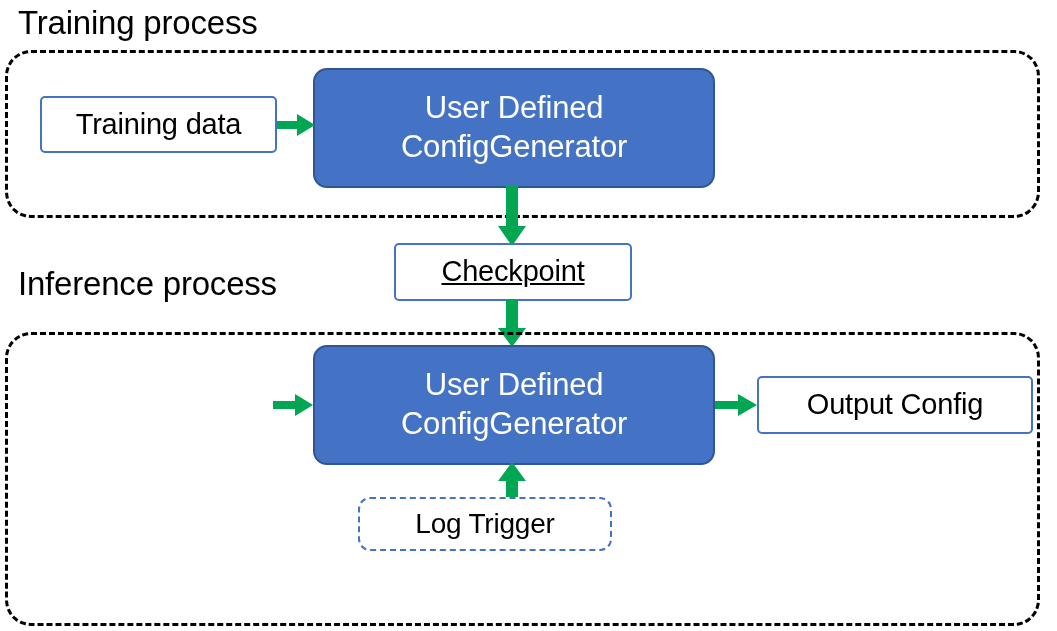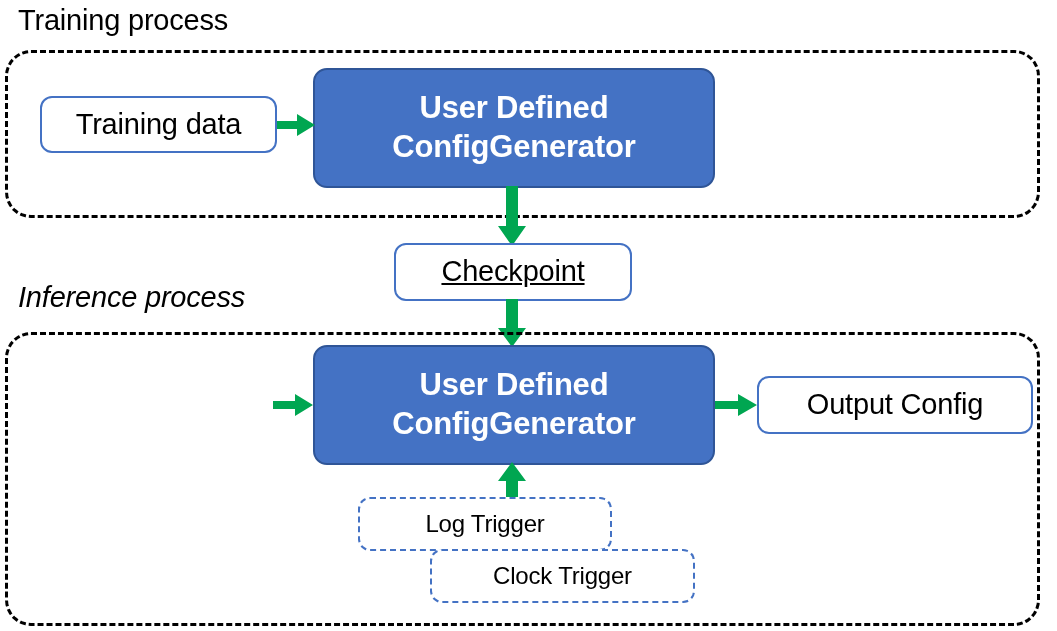"Training process" .section-label { font-size: 29px -> 33px }
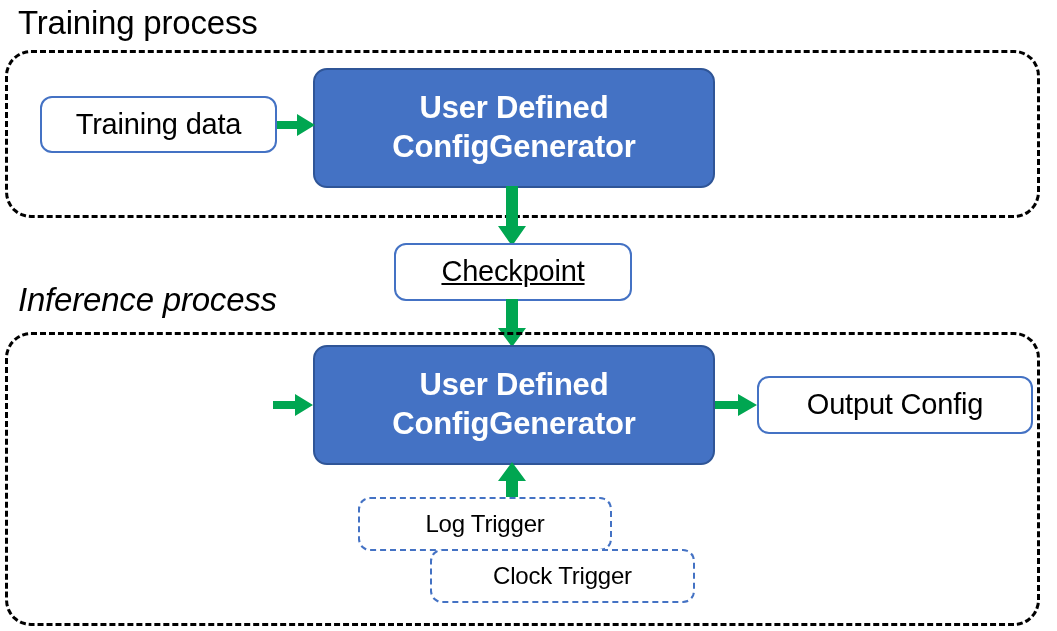"Training data" .node-box { border-radius: 12px -> 5px }
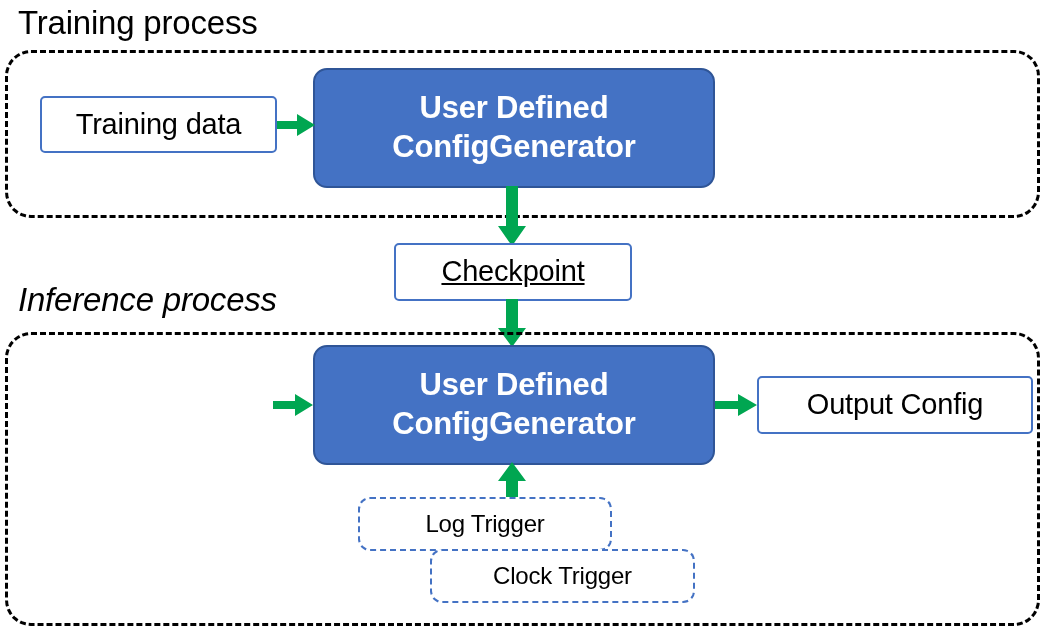"User Defined" .proc-box { font-weight: bold -> none }
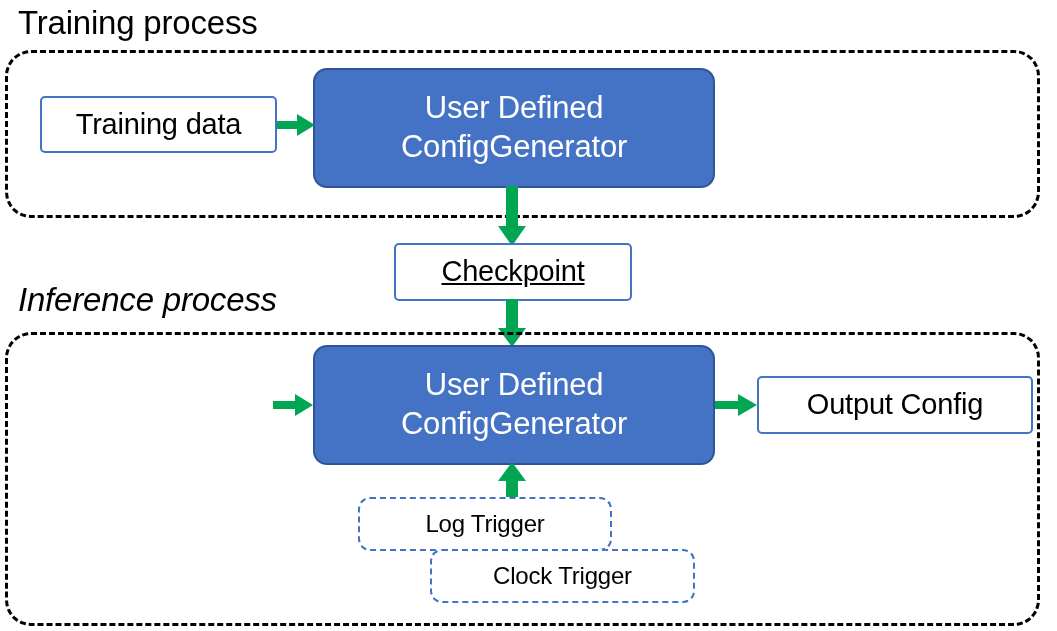"Inference process" div.section-label { font-style: italic -> none; top: 283px -> 267px }
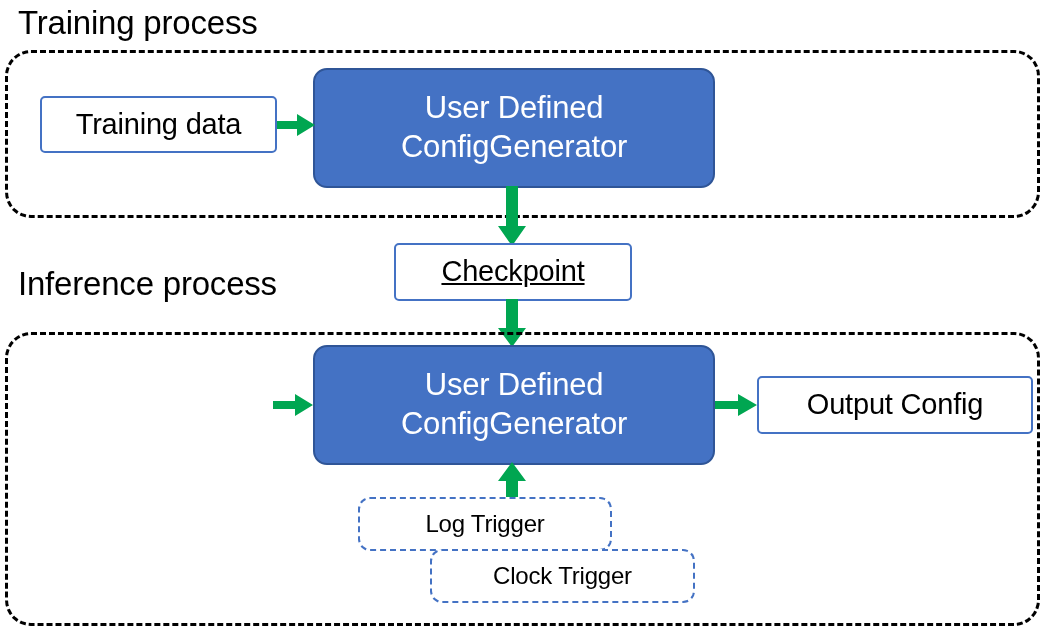"Log Trigger" .trigger-box { font-size: 24px -> 28px }
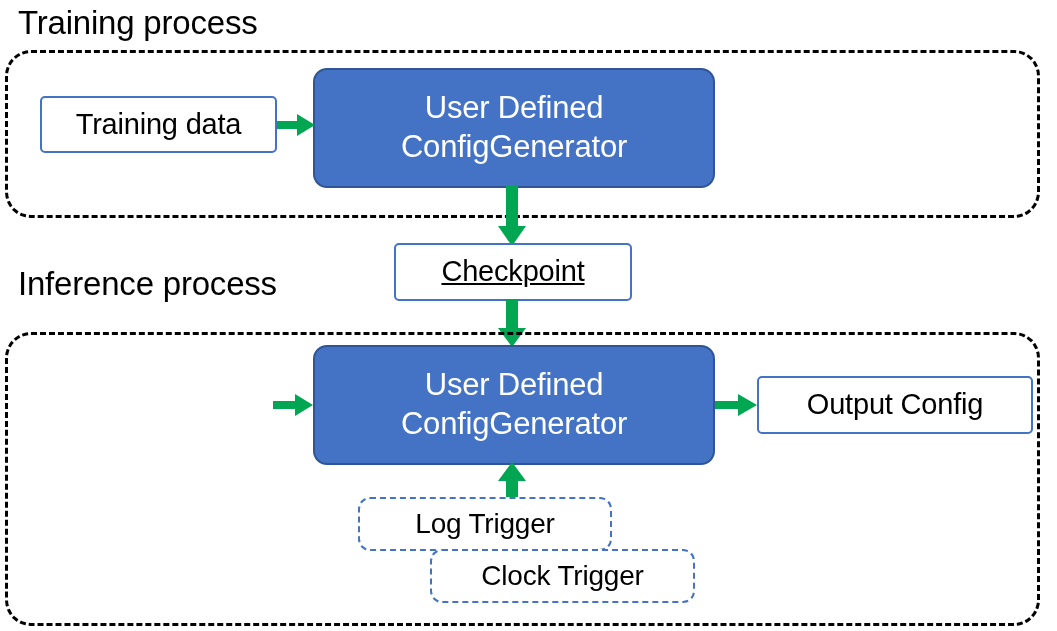"Clock Trigger" div.trigger-box { html: <div>Clock Trigger</div> -> none }
